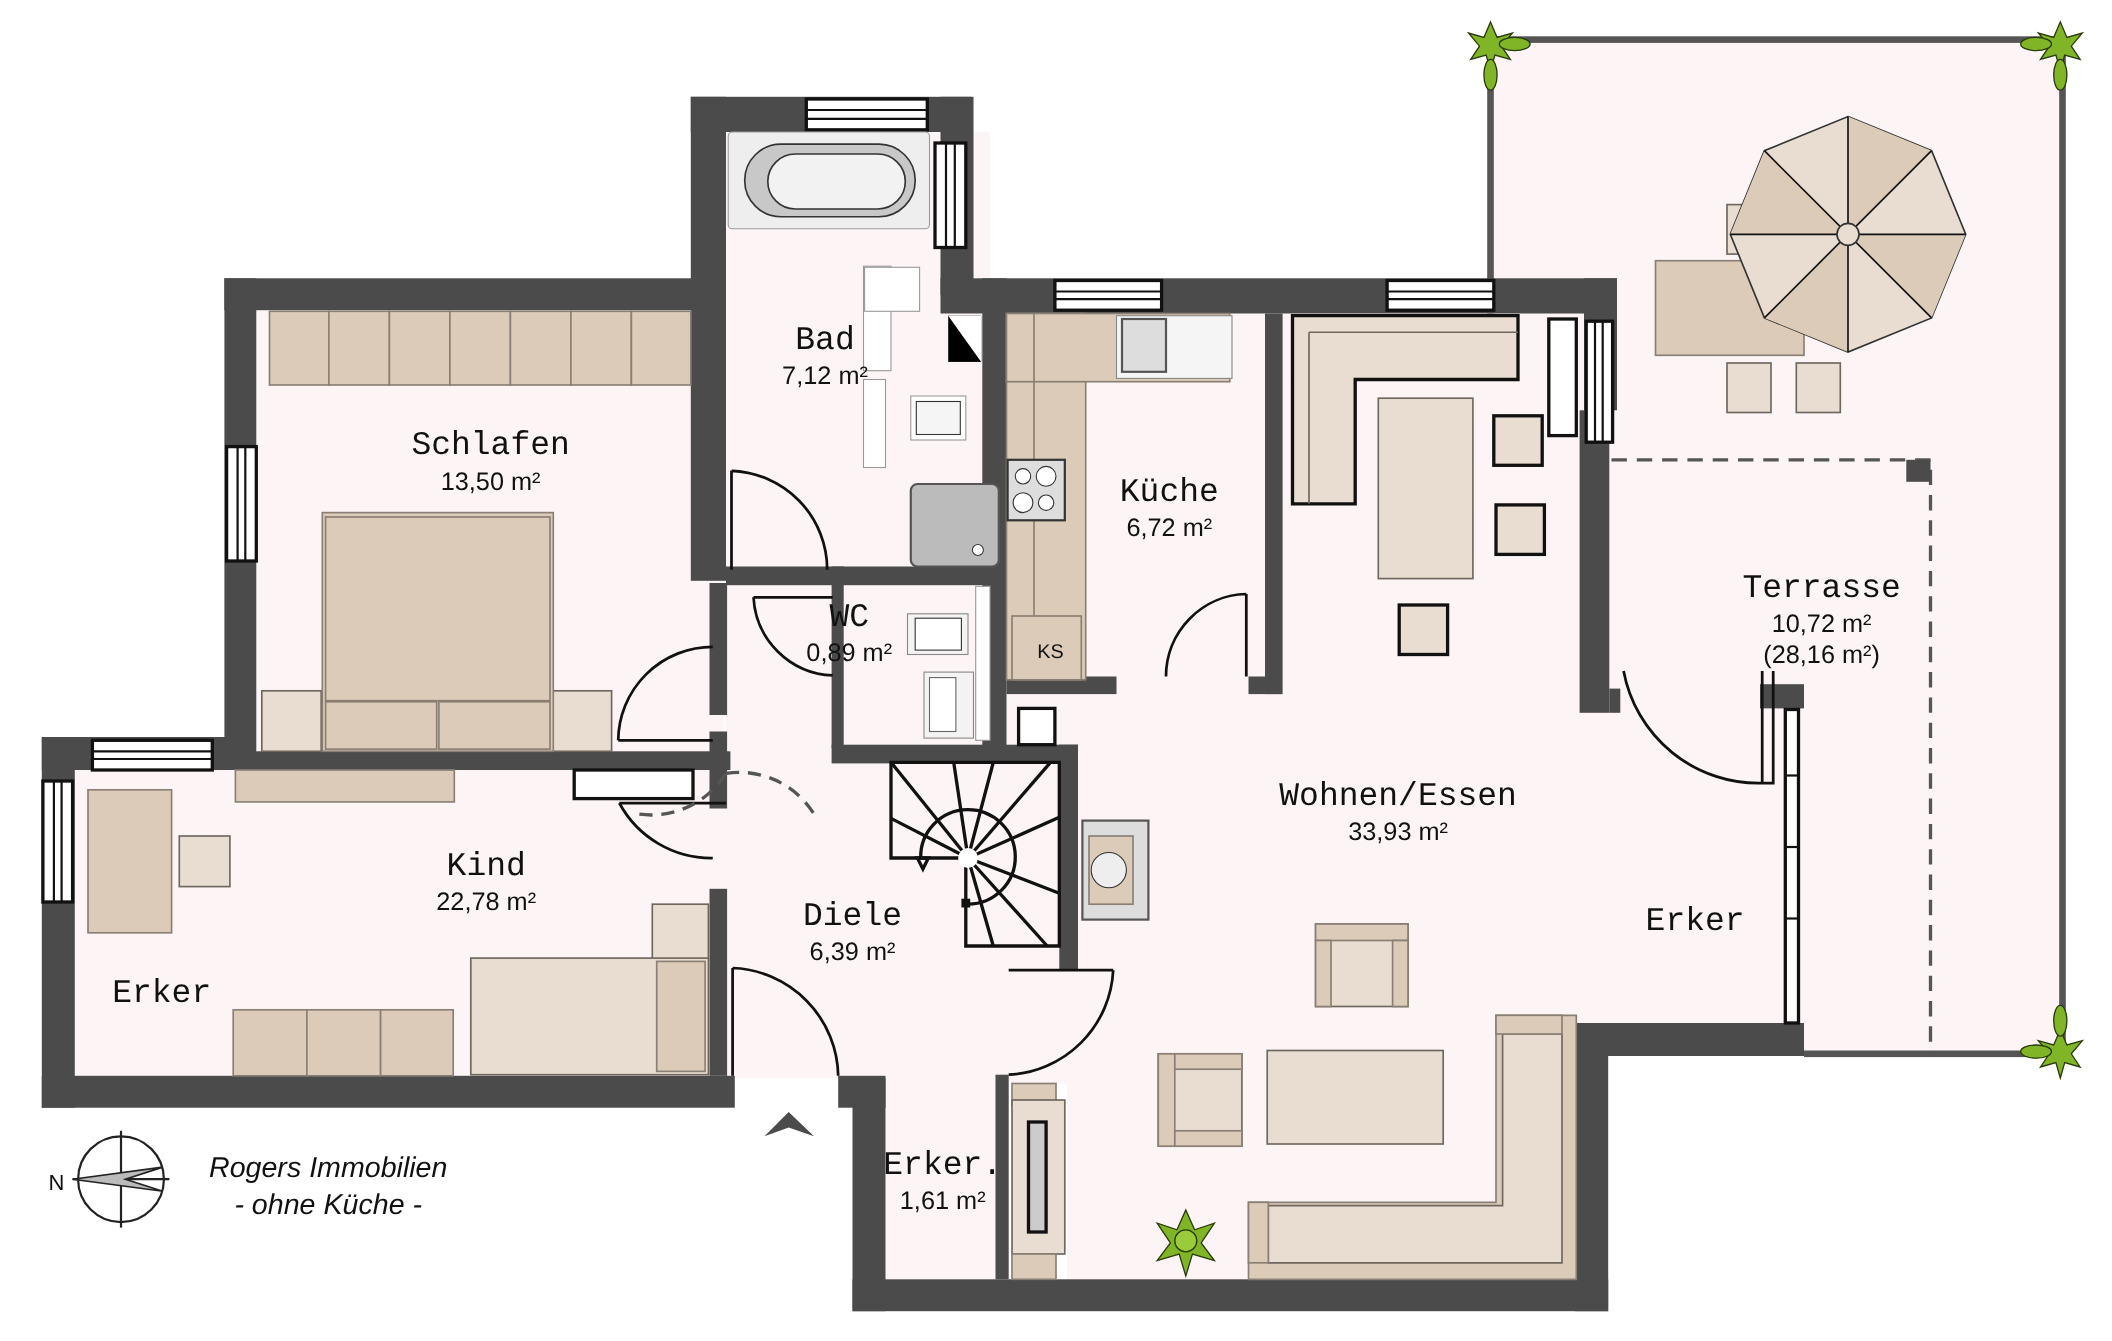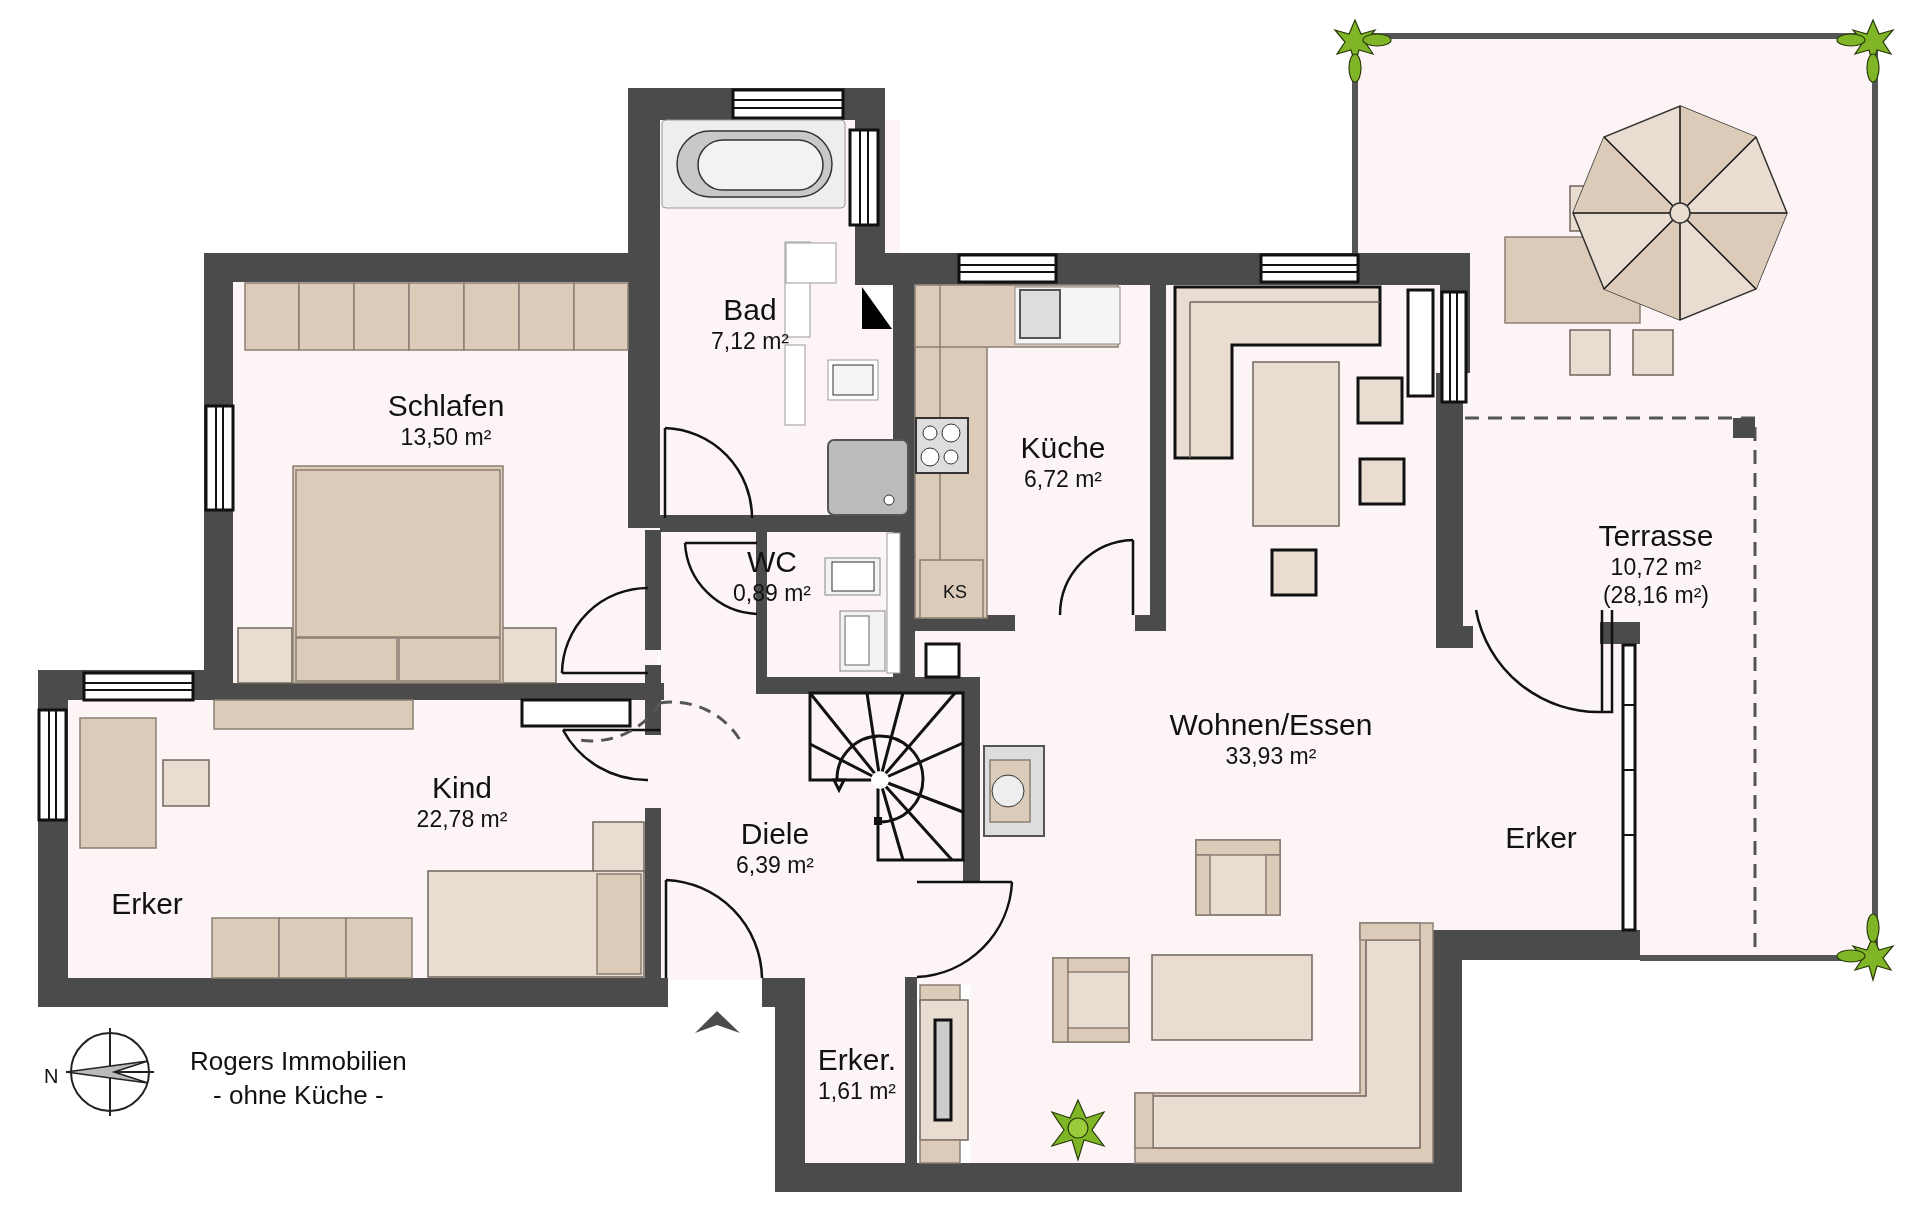"Bad" .lbl .nm { font-family: none -> Liberation Mono, monospace }
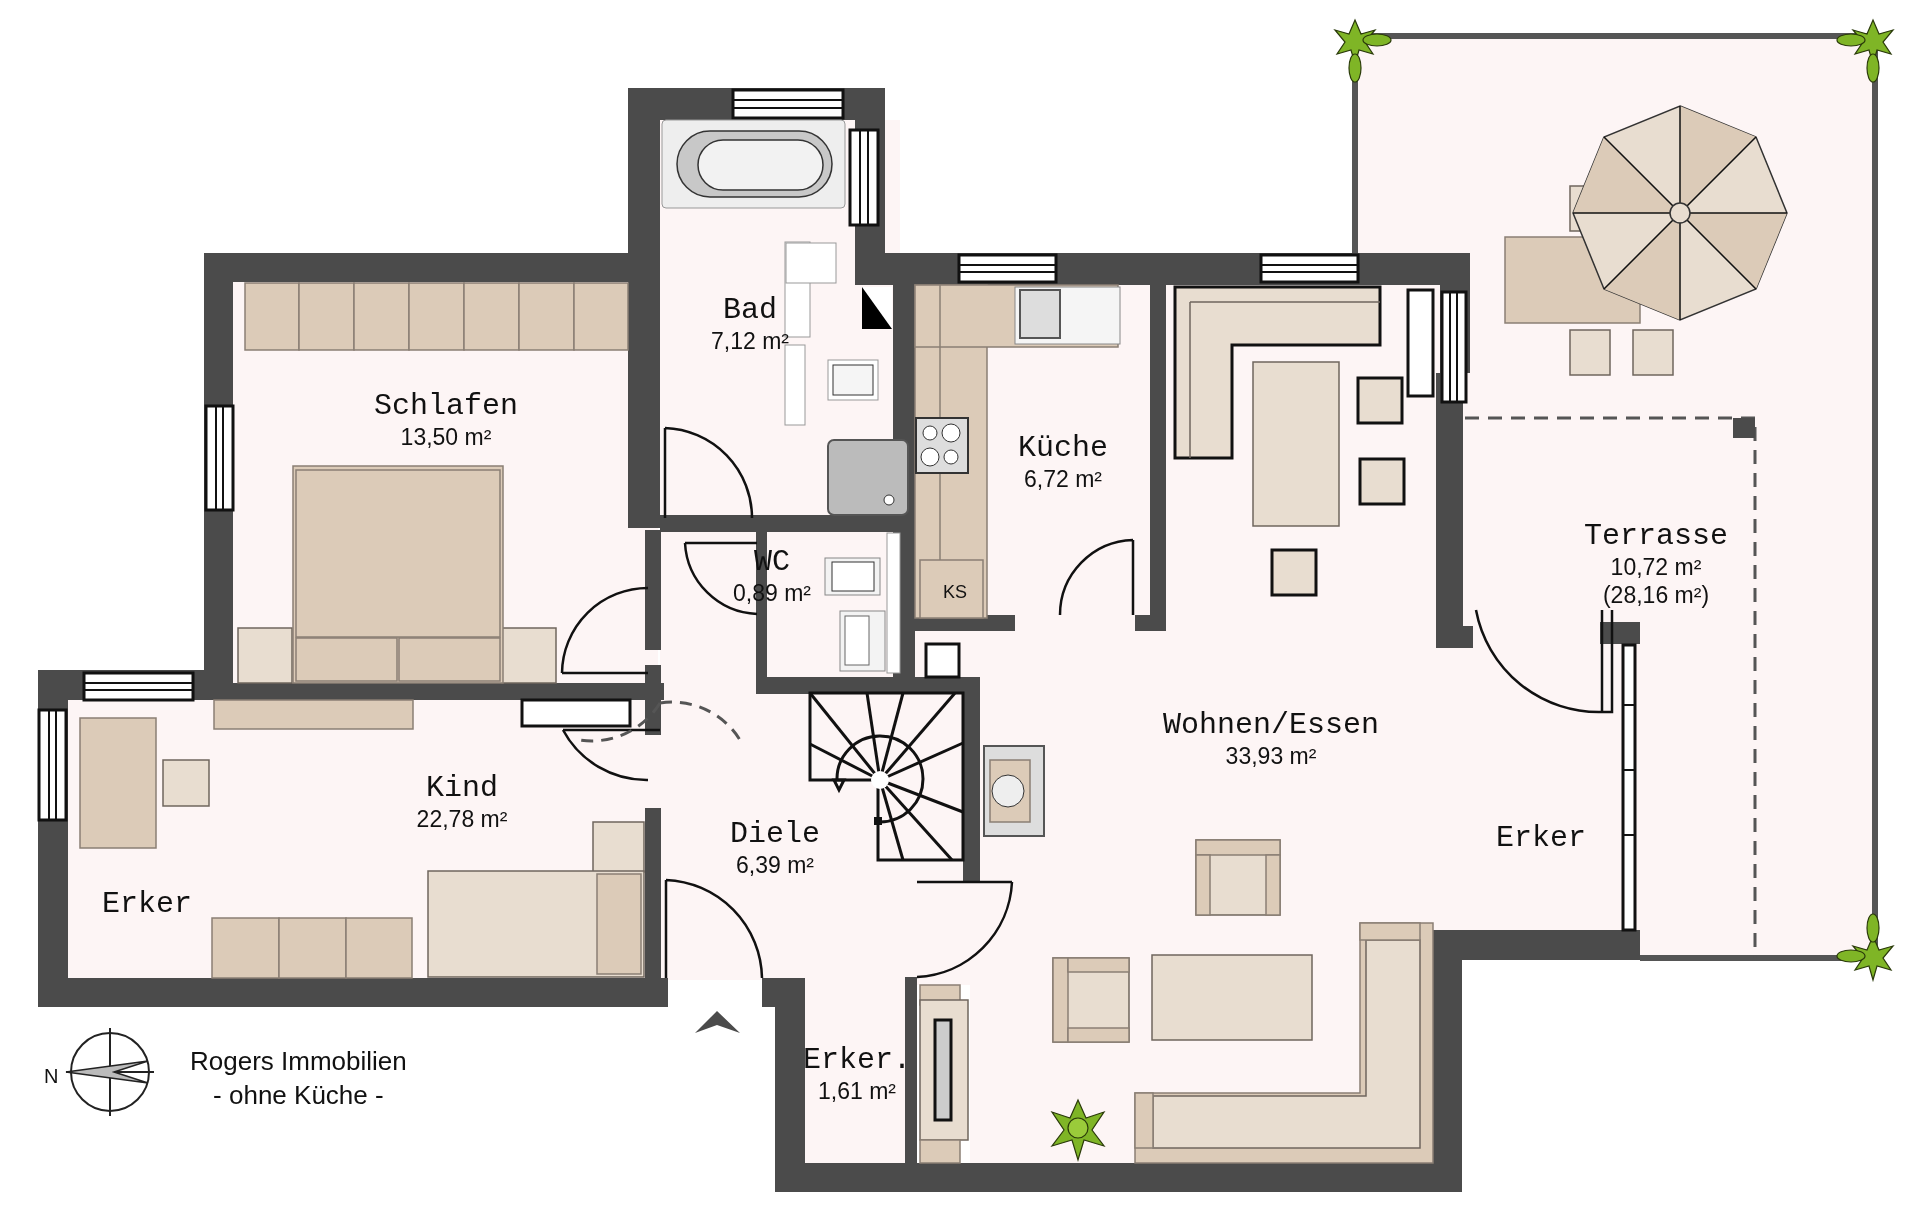"Kind" div.lbl { margin-left: 20px -> none }
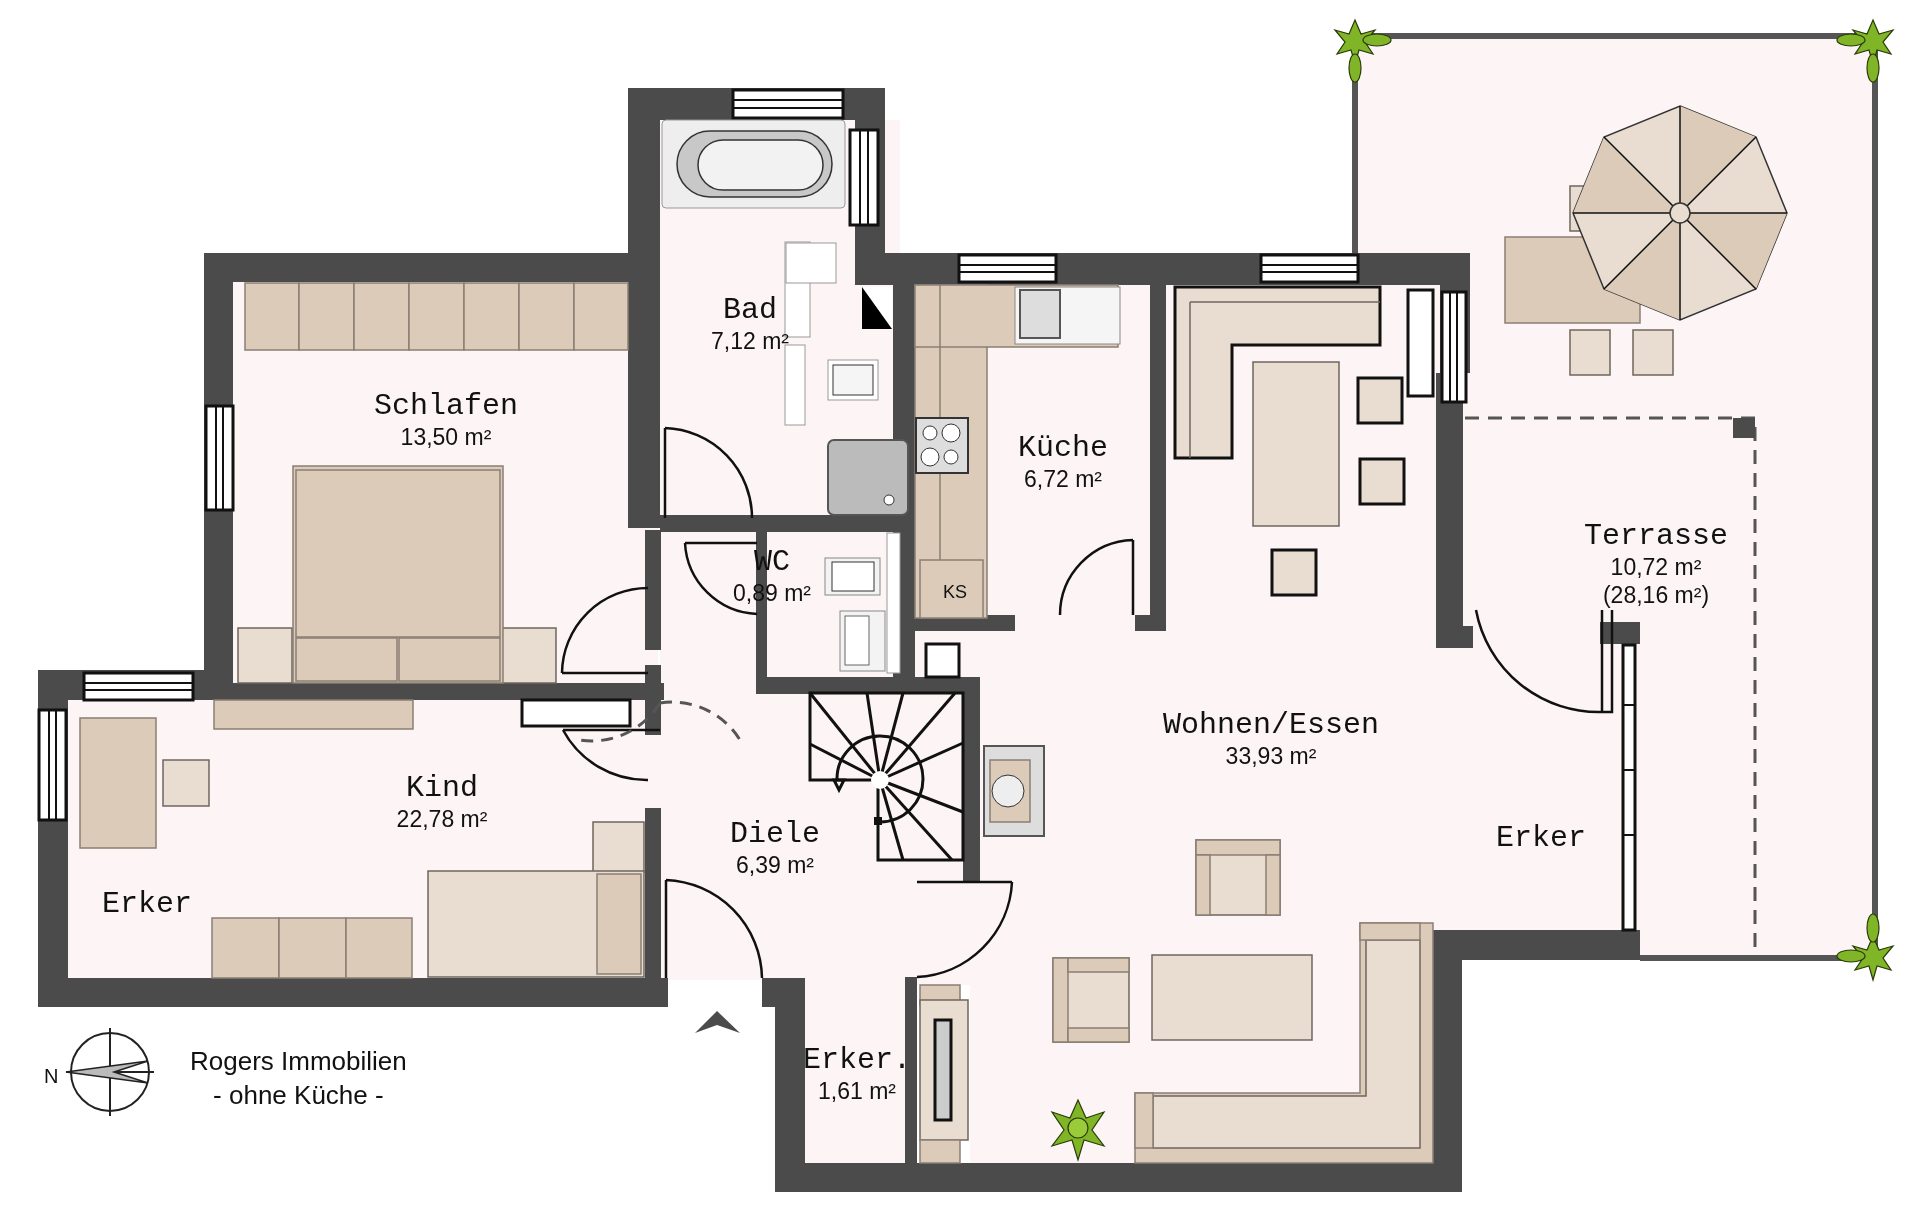"Rogers Immobilien" .footer { font-style: none -> italic }
